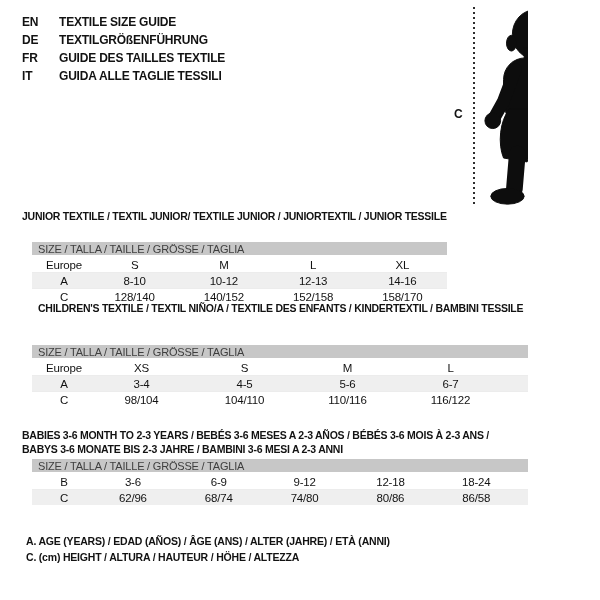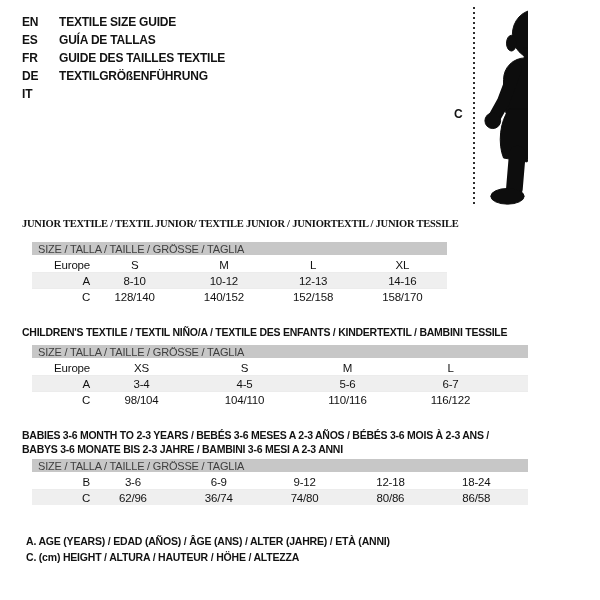"ES" div.lang-row { html: <div> <span>ES</span> <span>GUÍA DE TALLAS</span> </div> -> none }
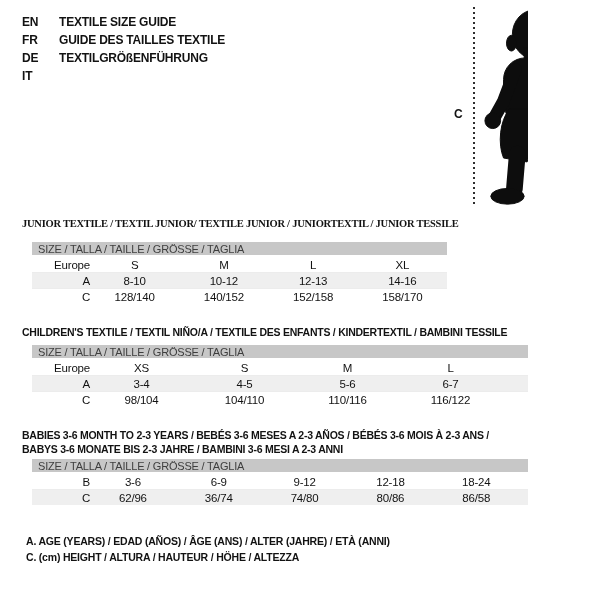"FR" div.lang-row { order: before "DE" -> after "DE" }
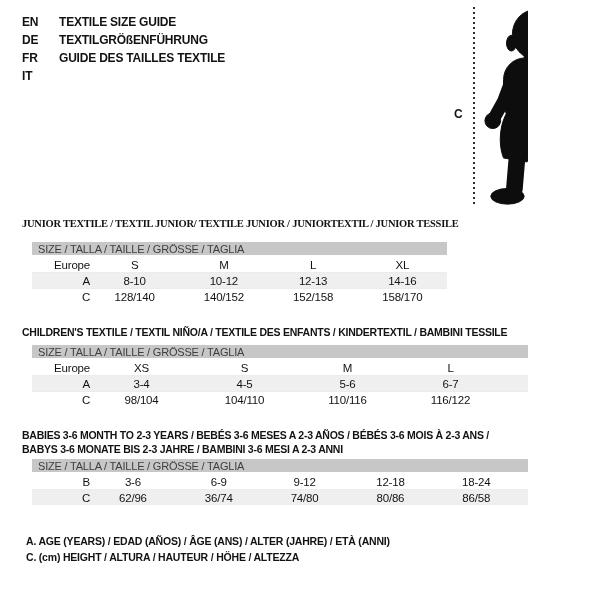"GUIDA ALLE TAGLIE TESSILI" span { html: none -> <span>GUIDA ALLE TAGLIE TESSILI</span> }
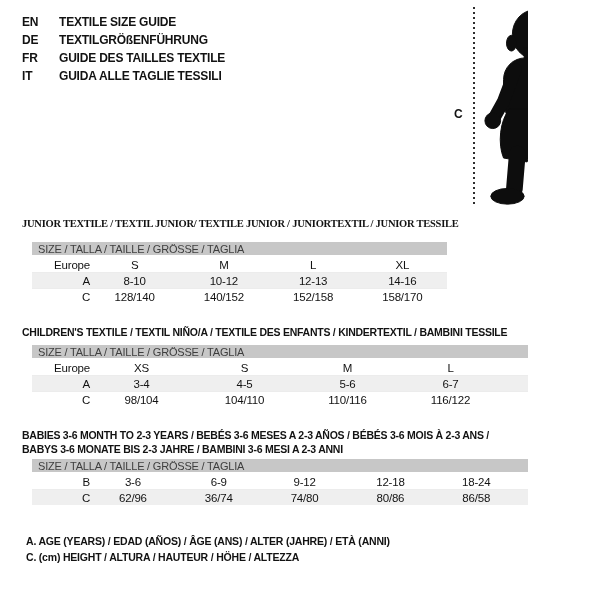"JUNIOR TEXTILE / TEXTIL JUNIOR/" #title-0 { font-family: Liberation Serif, serif -> none; top: 217px -> 209px }
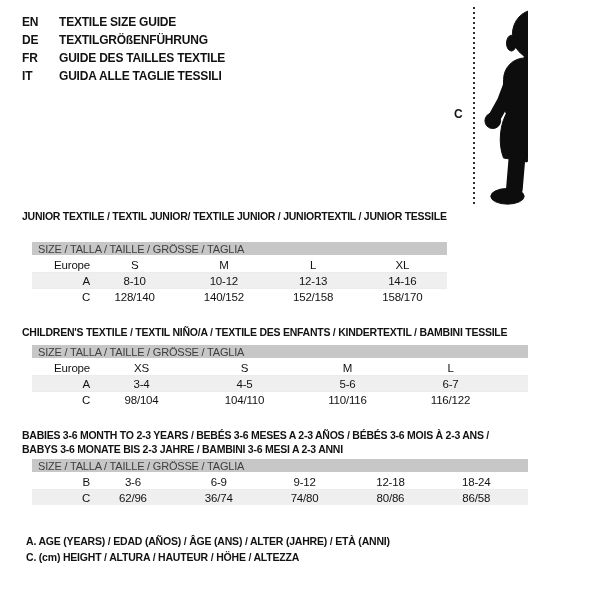"Europe" .size-table td.rowlabel { text-align: right -> center }
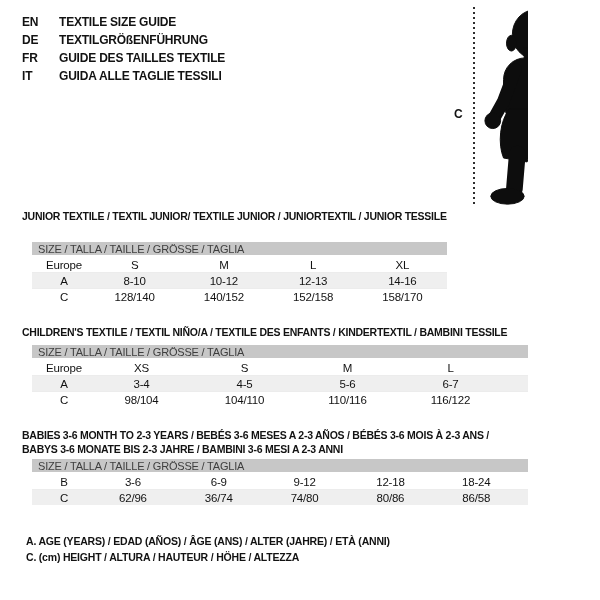"CHILDREN'S TEXTILE / TEXTIL NIÑO/A" #title-1 { margin-left: none -> 16px; top: 325px -> 301px }
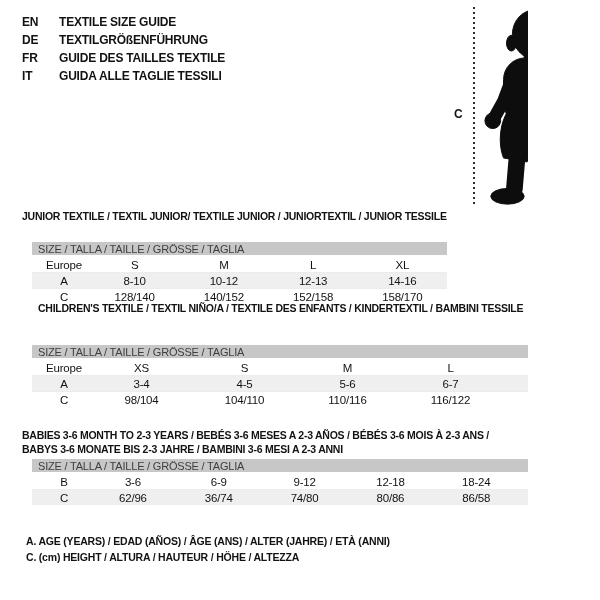"36/74" td { text: 36/74 -> 68/74 }
